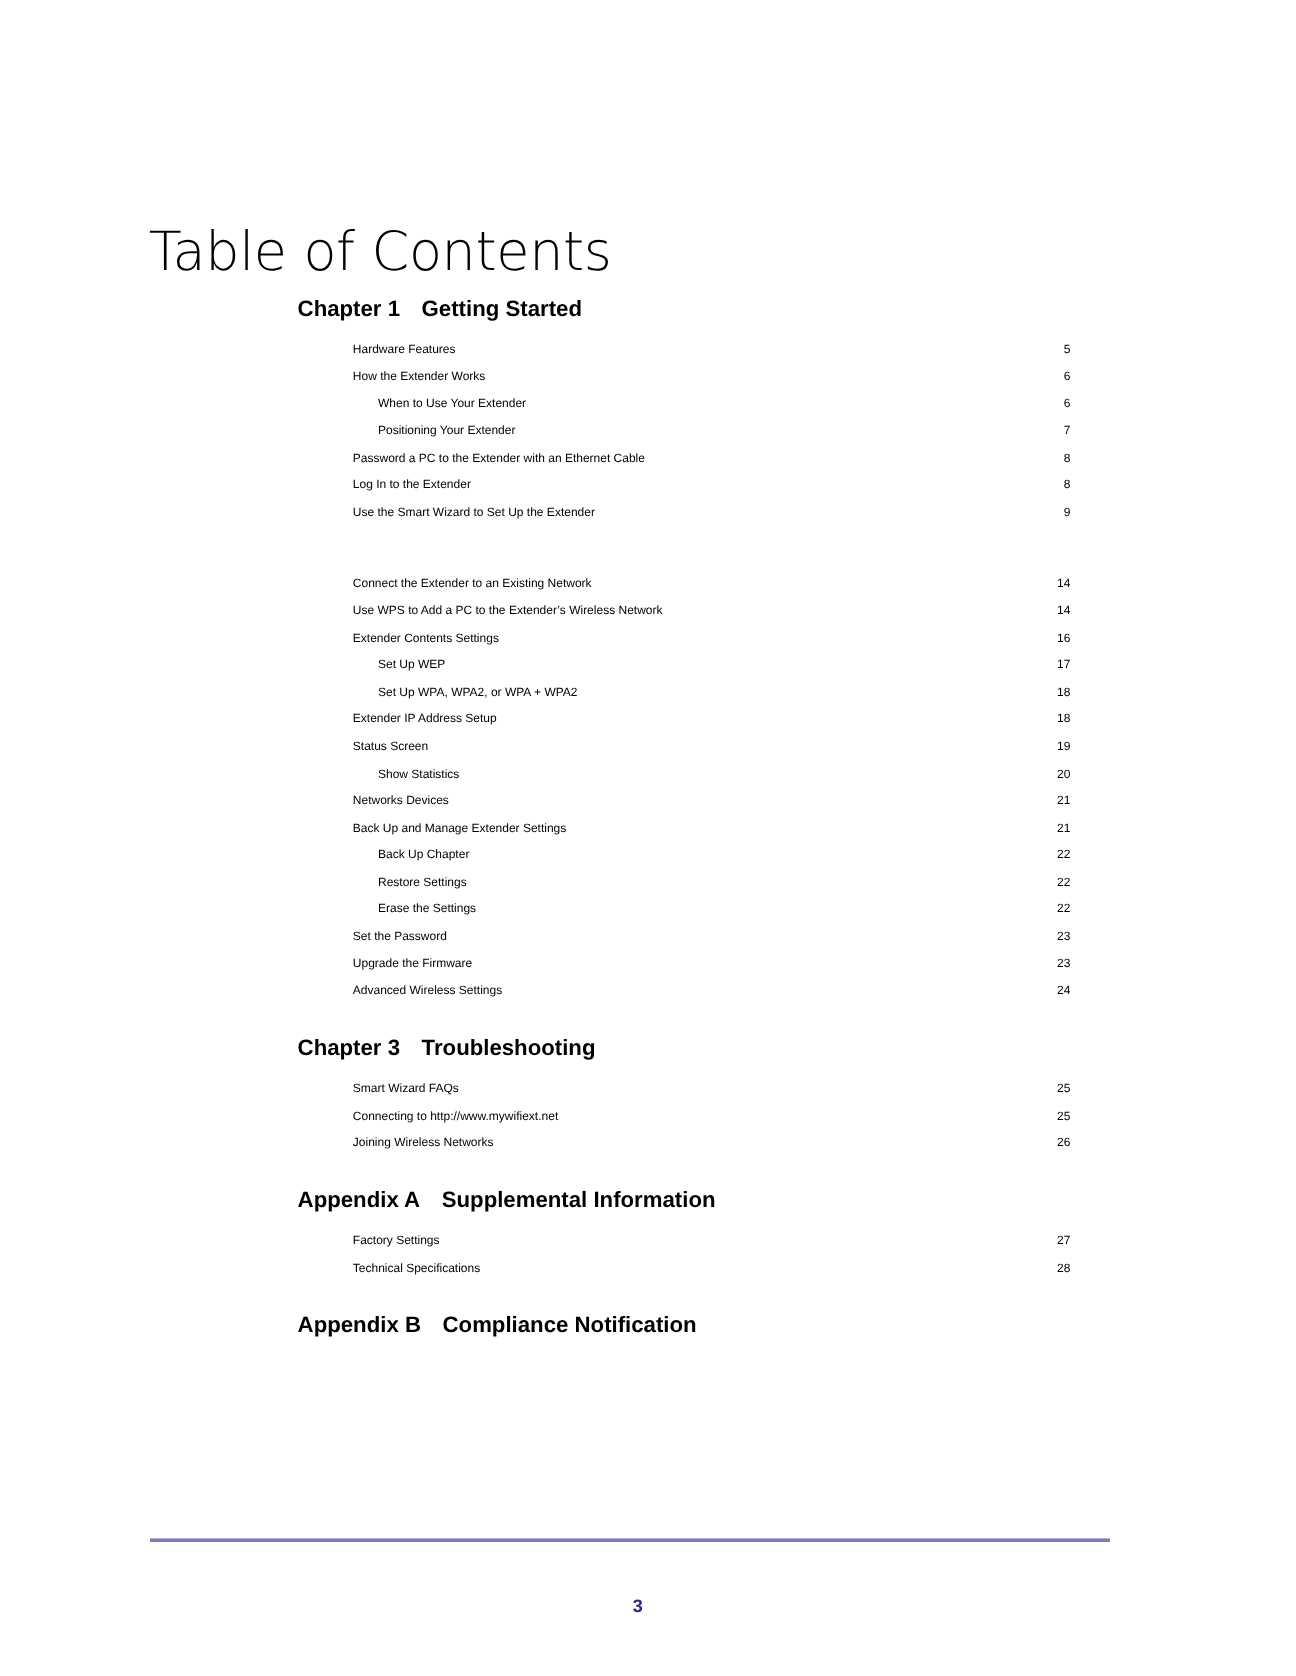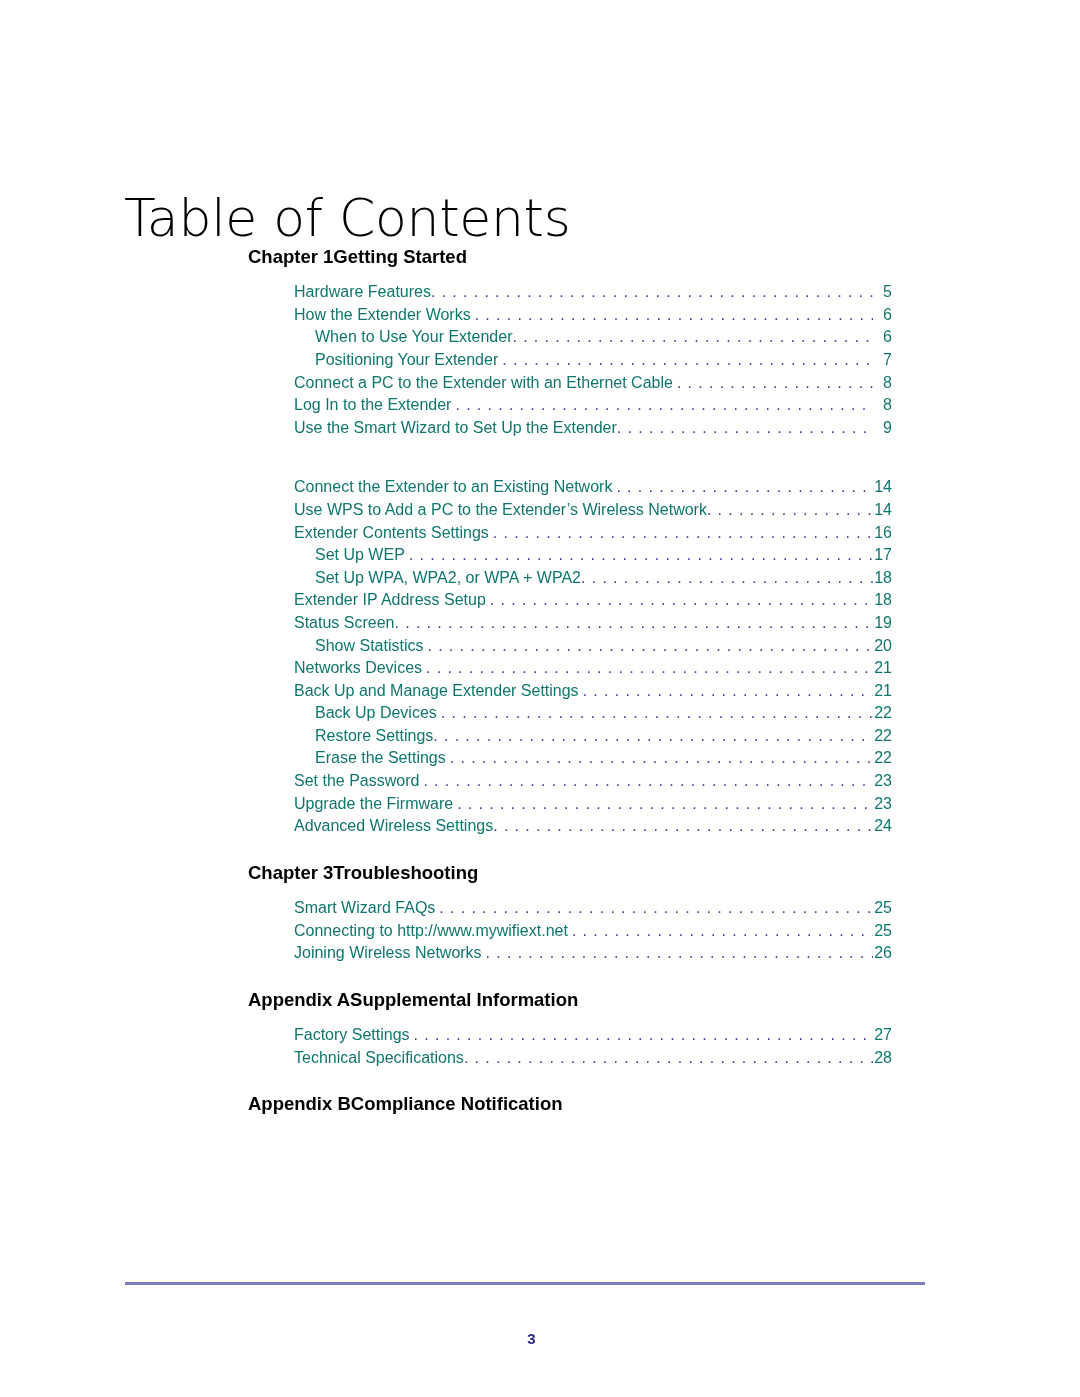"Table of Contents" .doc-title { font-size: 52px -> 45px }
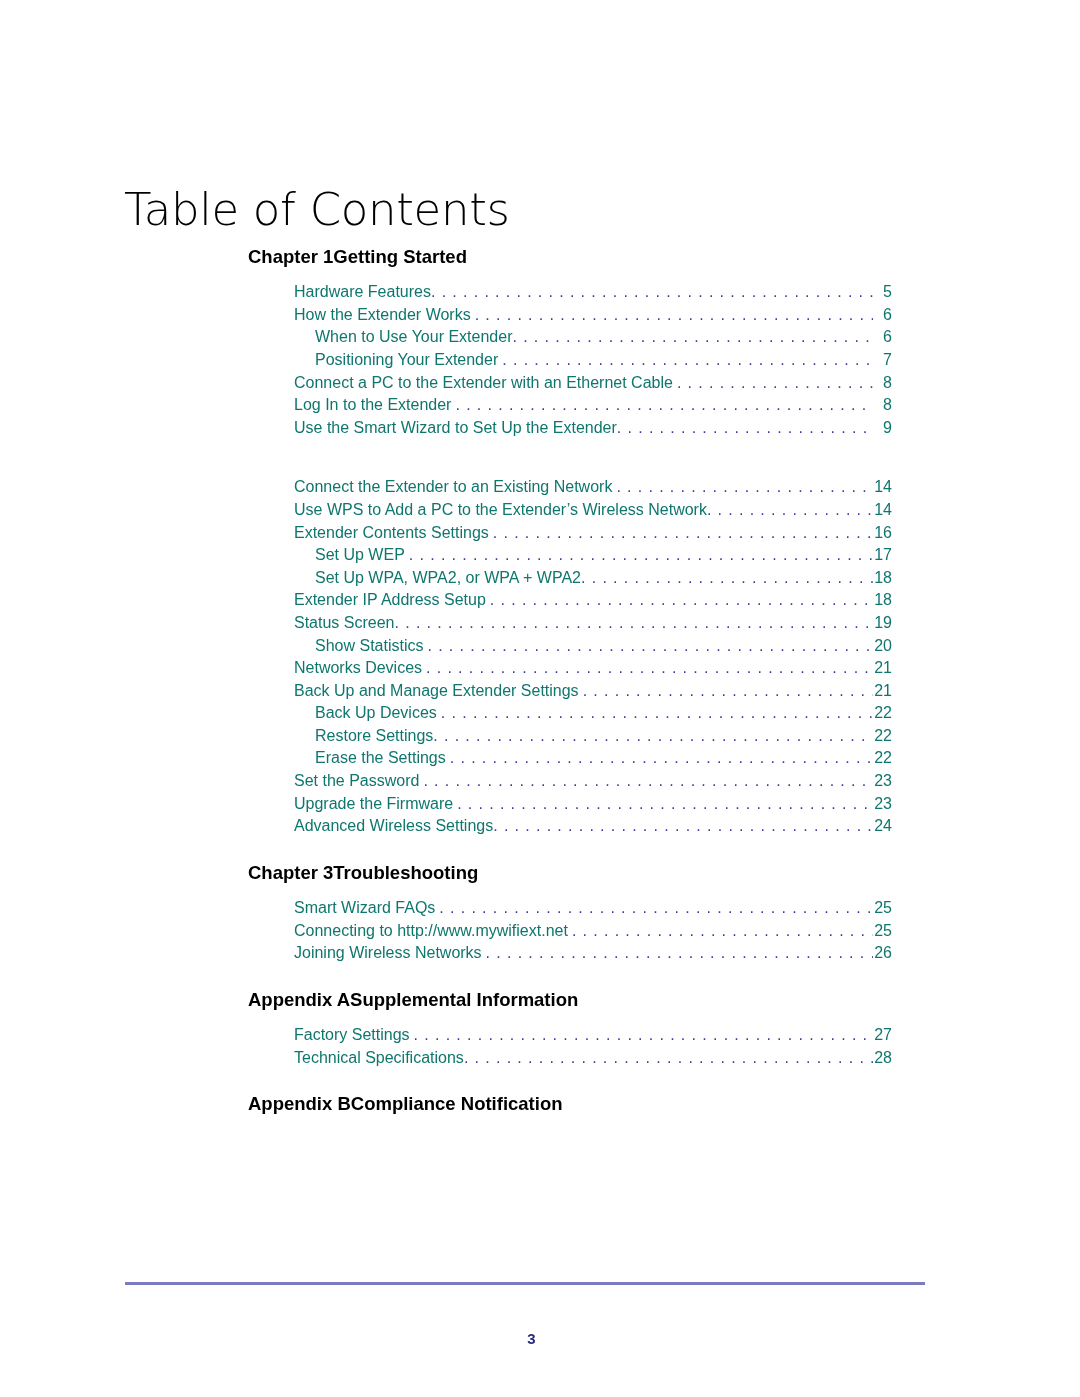"Getting Started" .chapter-heading .ch-title { margin-left: none -> 18px }
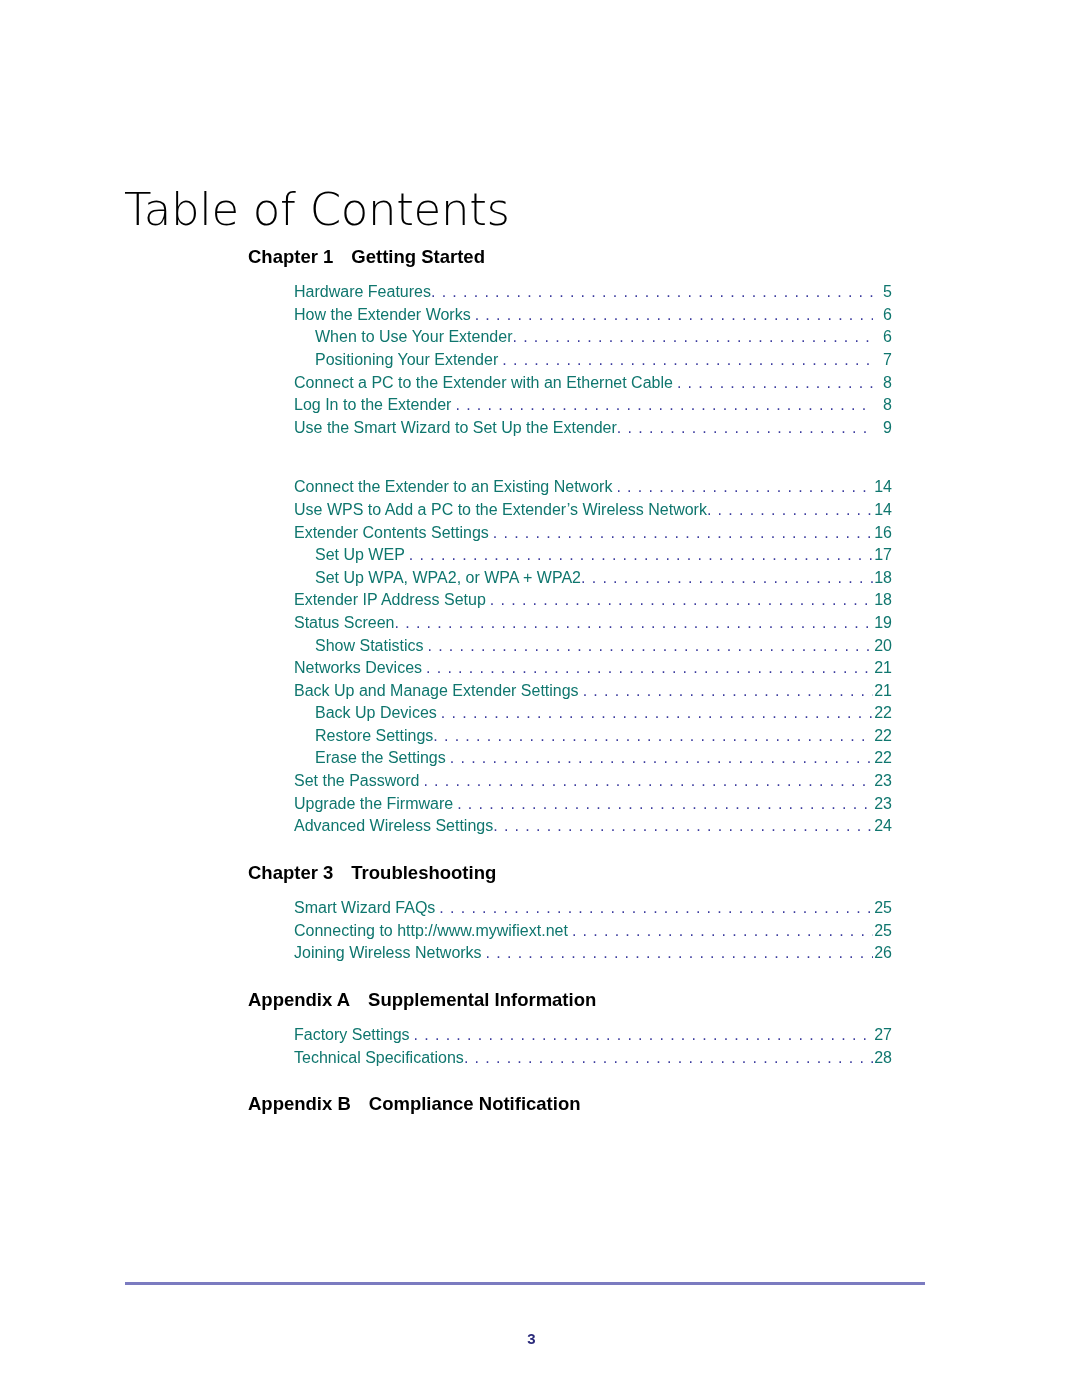"Hardware Features" .entry { color: #0f766e -> #000000; font-size: 16px -> 10px }
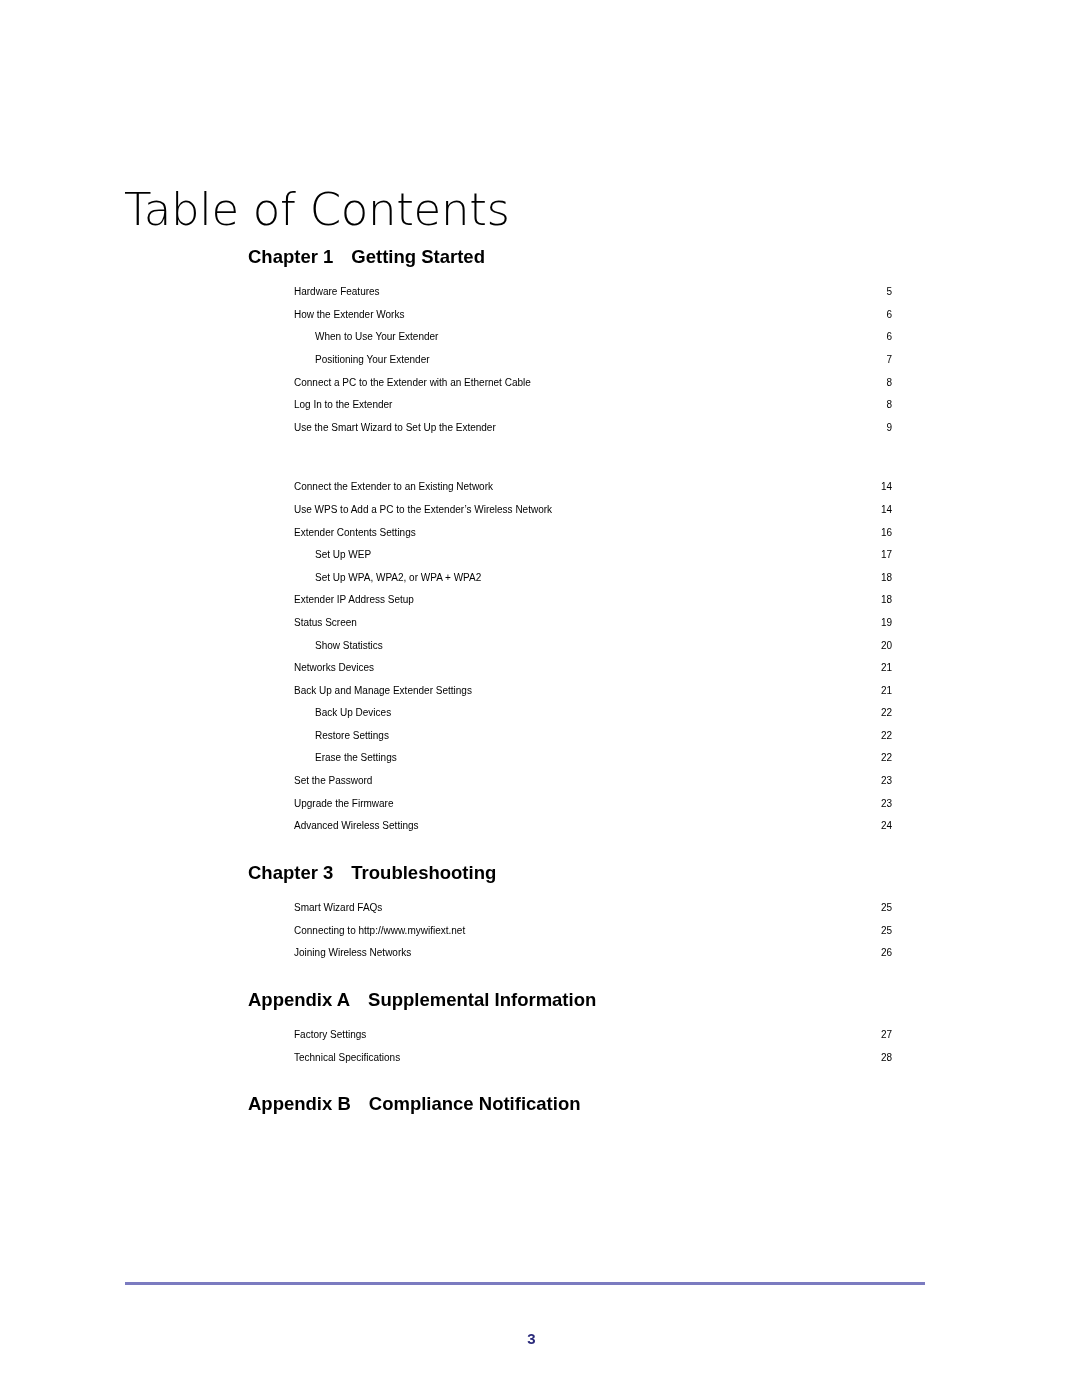"Connect a PC to the" span.e-text { text: Connect -> Password }
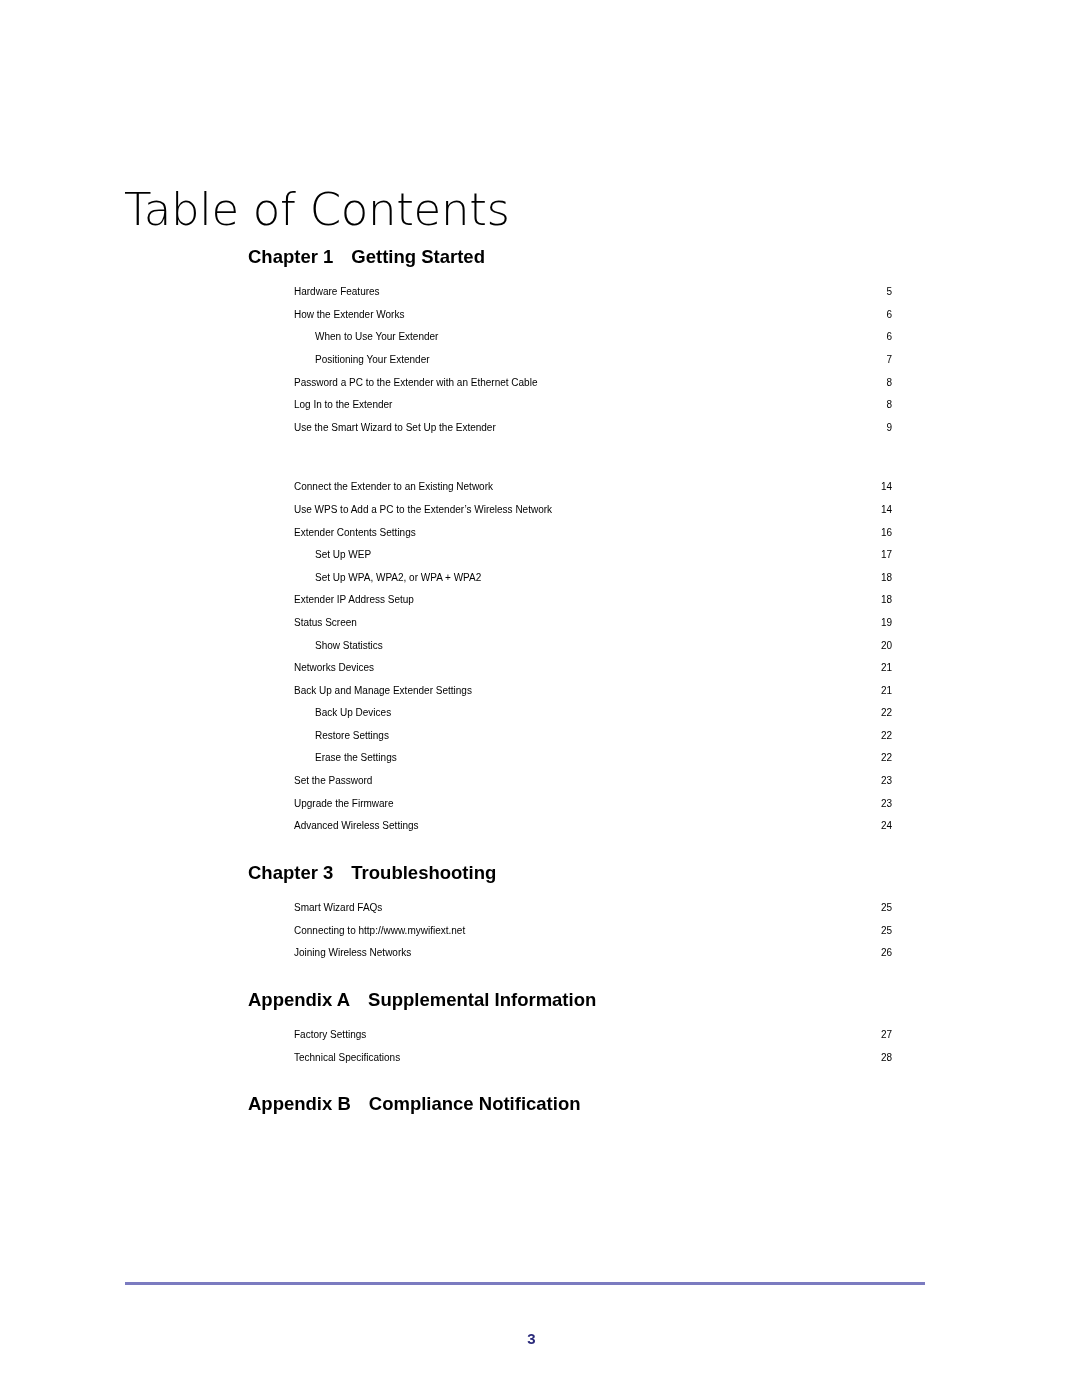"Back Up Devices" span.e-text { text: Devices -> Chapter }
